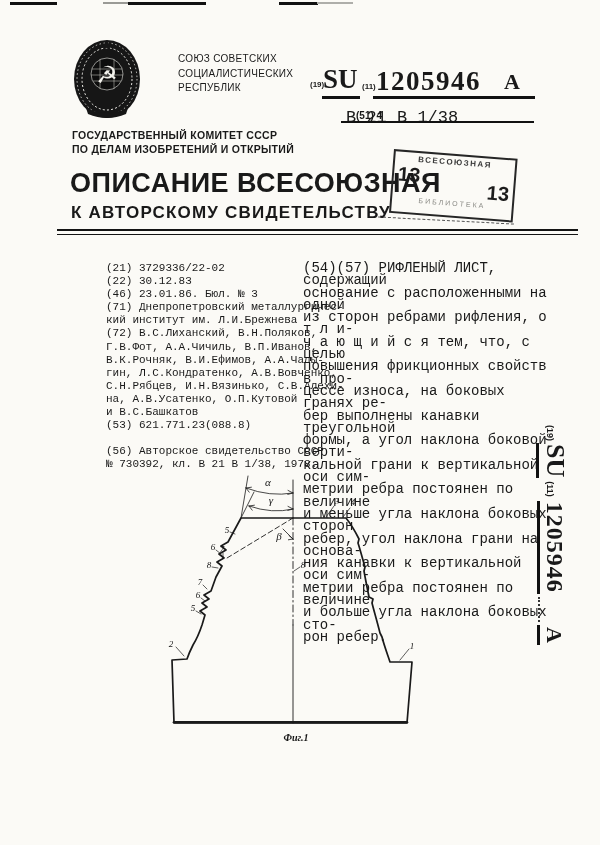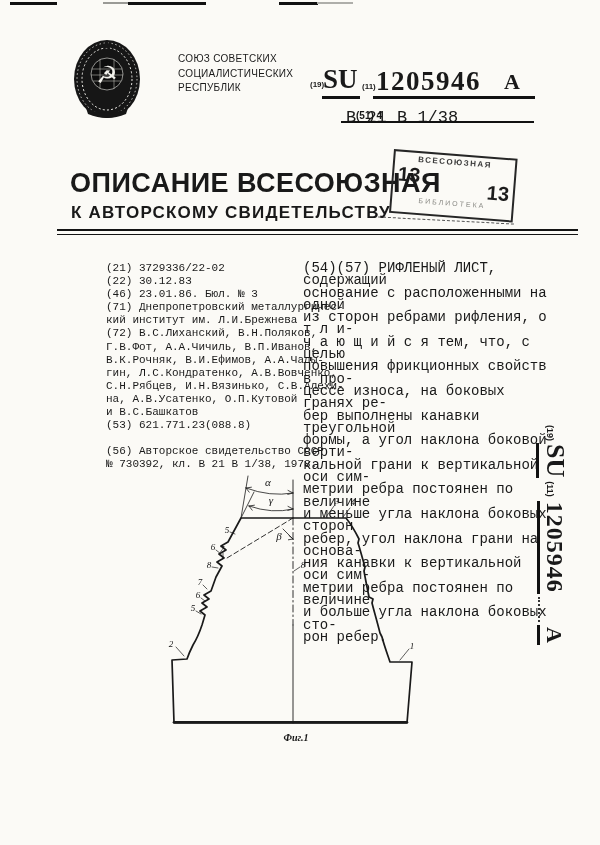"ГОСУДАРСТВЕННЫЙ КОМИТЕТ СССР" div.abs { html: none -> <div>ГОСУДАРСТВЕННЫЙ КОМИТЕТ СССР ПО ДЕЛАМ ИЗОБРЕТЕНИЙ И ОТКРЫТИЙ</div> }
